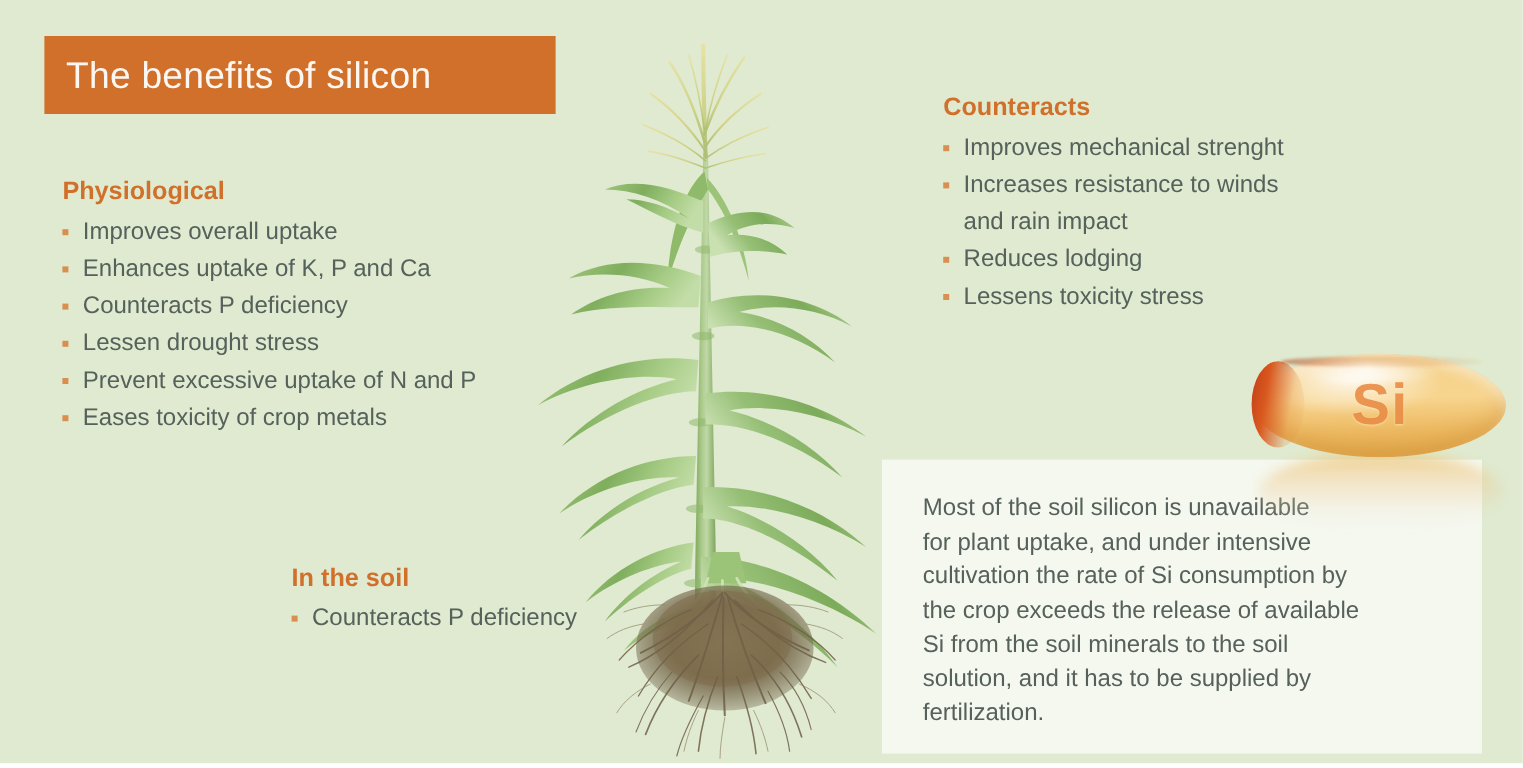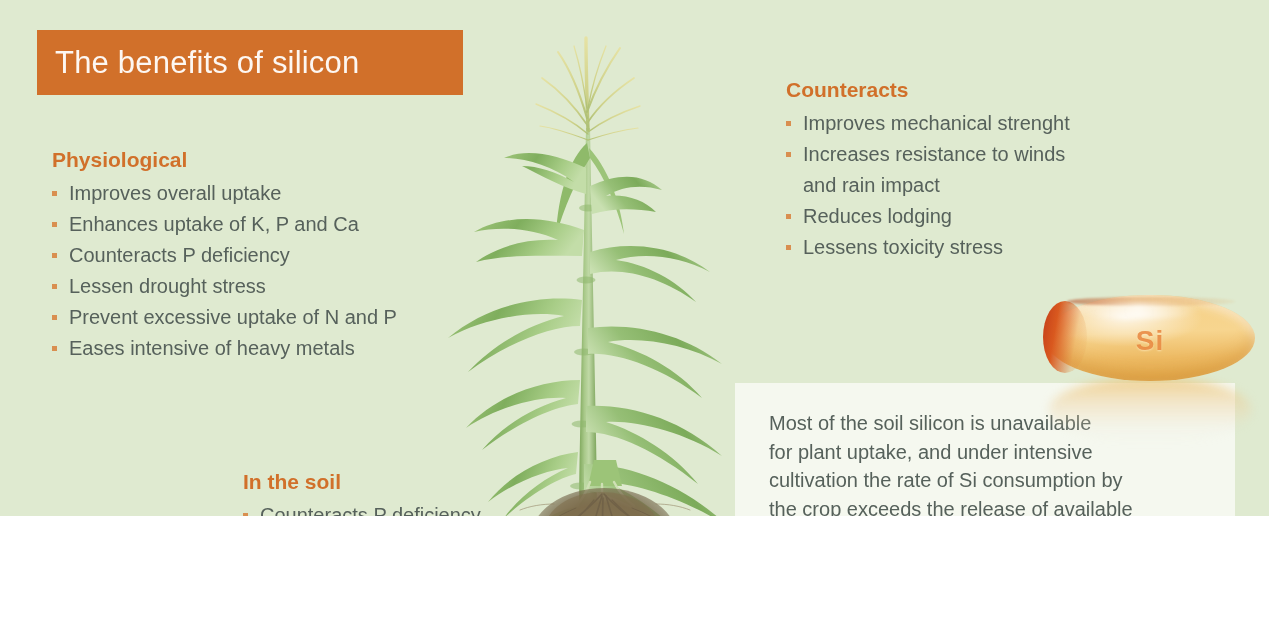"The benefits of silicon" #infographic { height: 516px -> 636px }
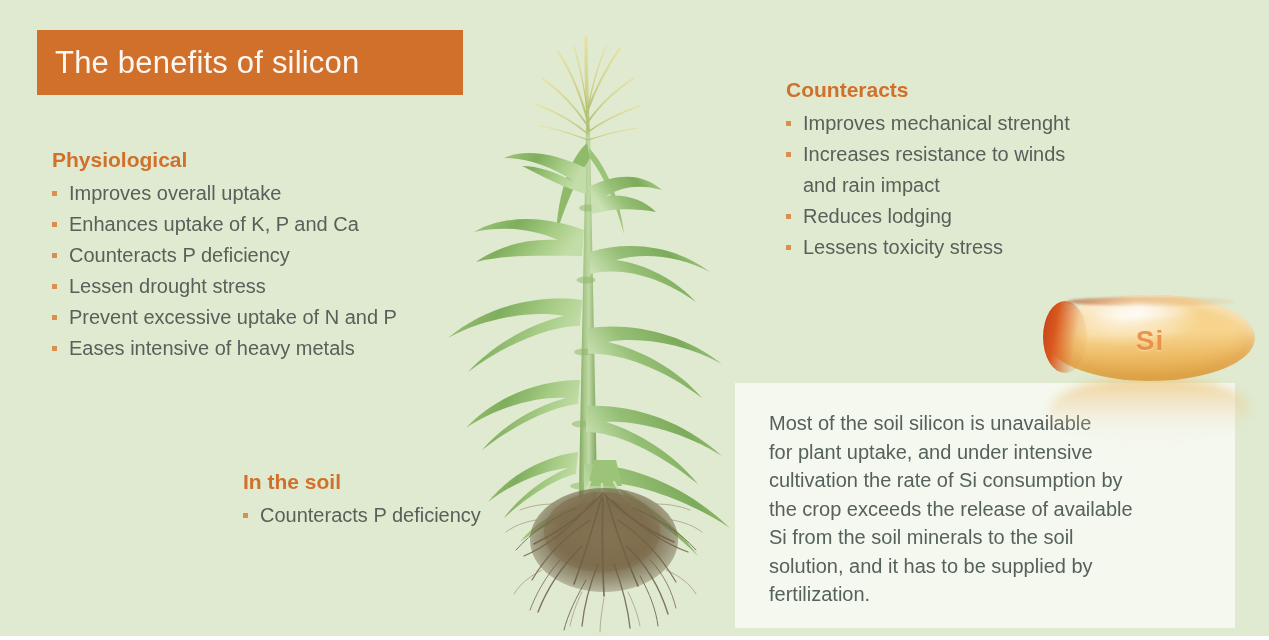"Eases intensive of heavy metals" span.bullet-label { text: intensive of heavy -> toxicity of crop }
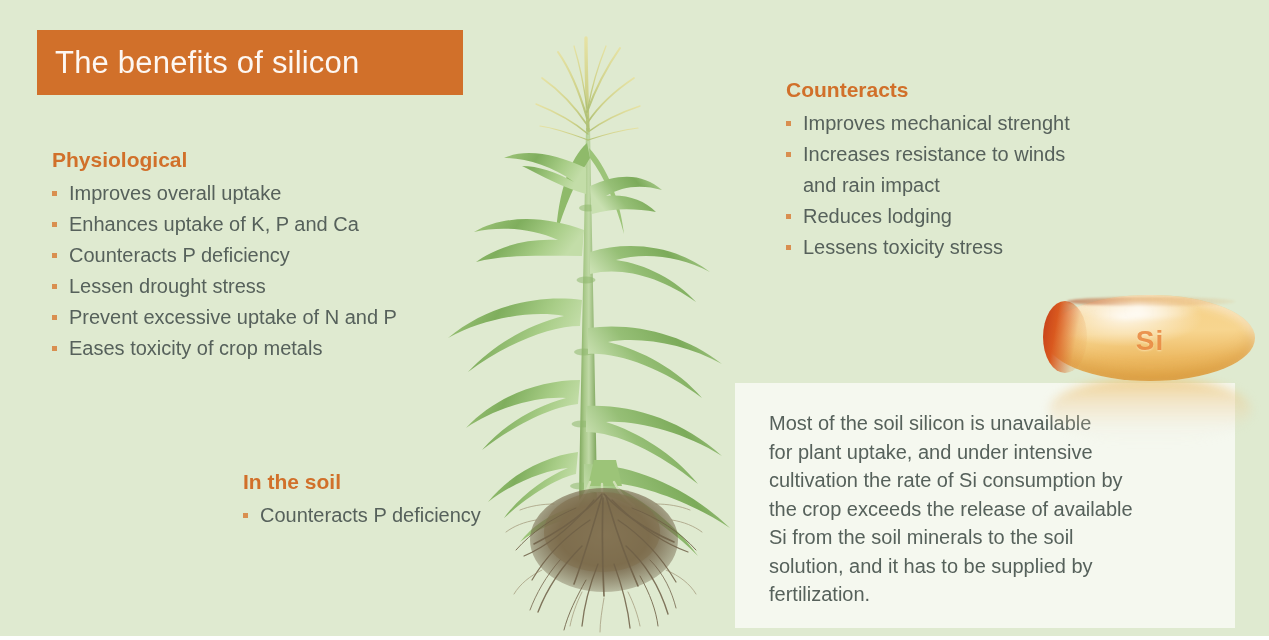"Si" #capsule-si-label { font-size: 28px -> 48px; top: 40px -> 25px }
